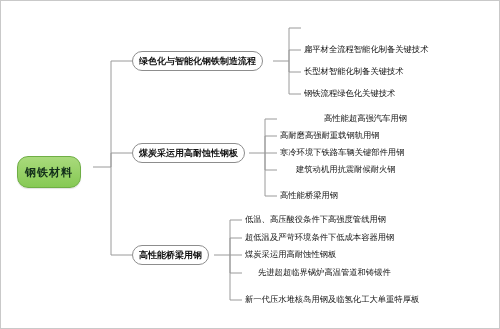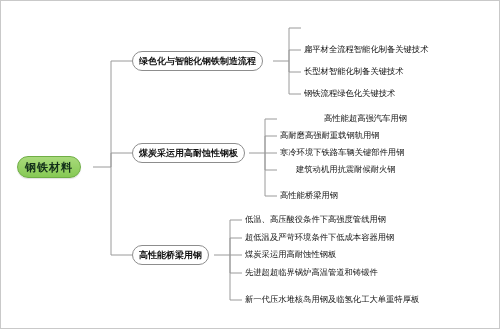"钢铁材料" .root { height: 22px -> 32px }
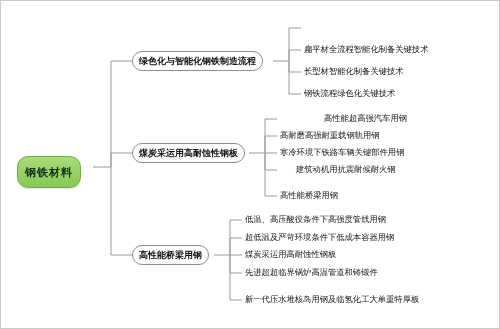"先进超超临界锅炉高温管道和铸锻件" div.node { left: 241px -> 254px }
